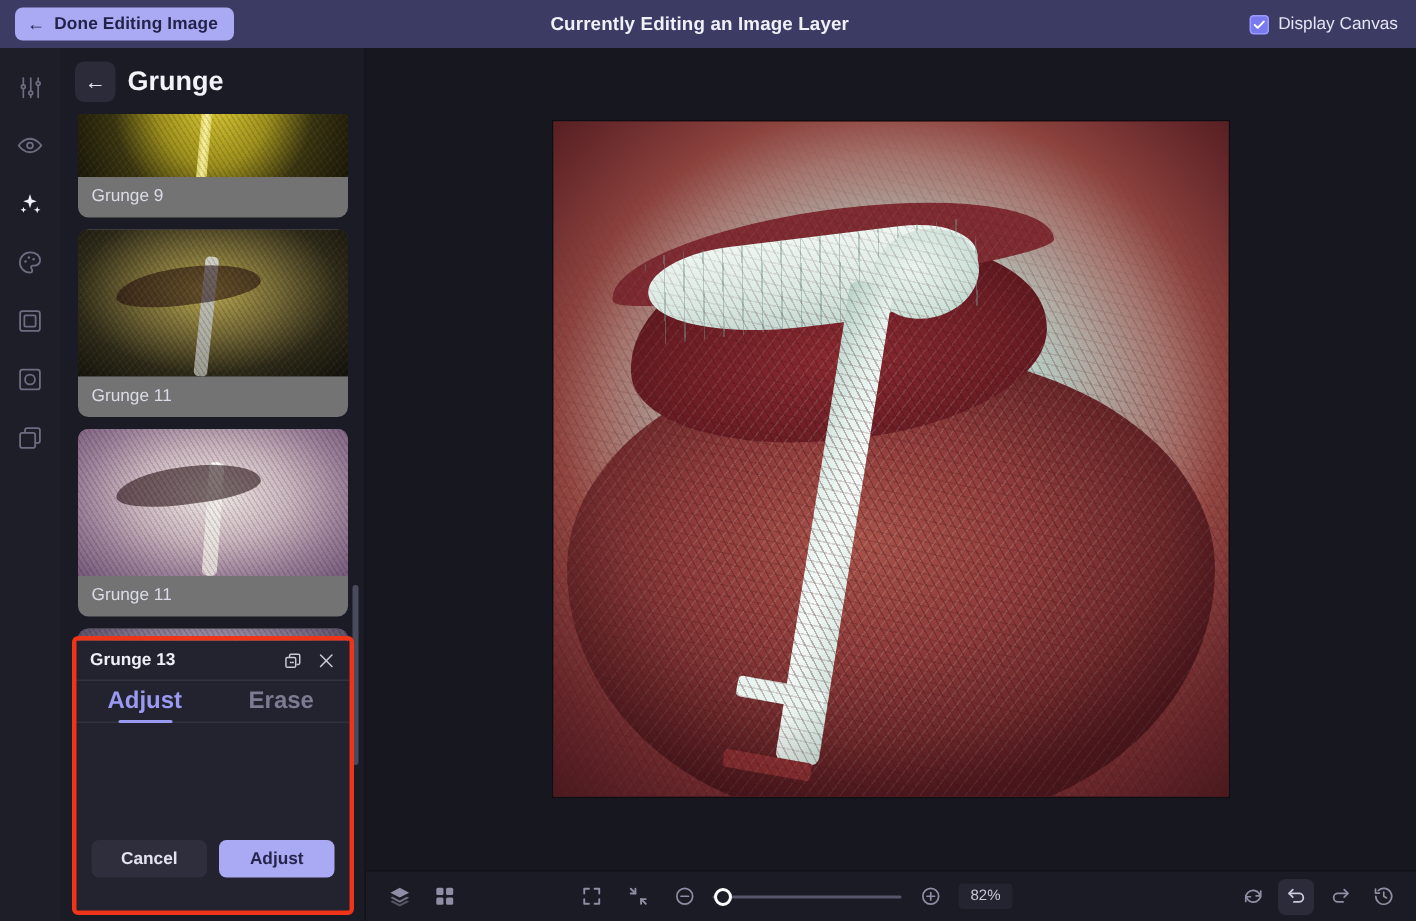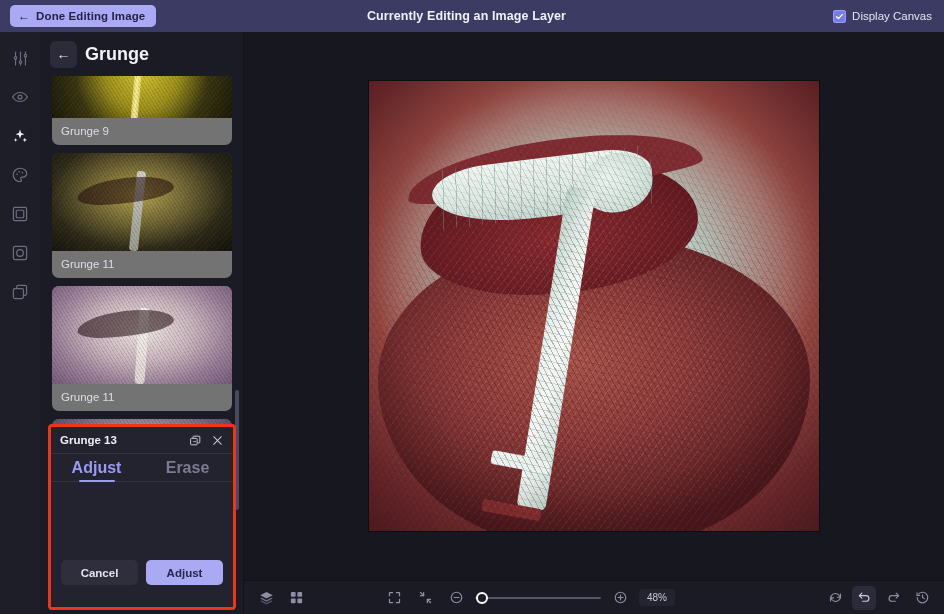"48%" div.zoom-val { text: 48% -> 82% }
